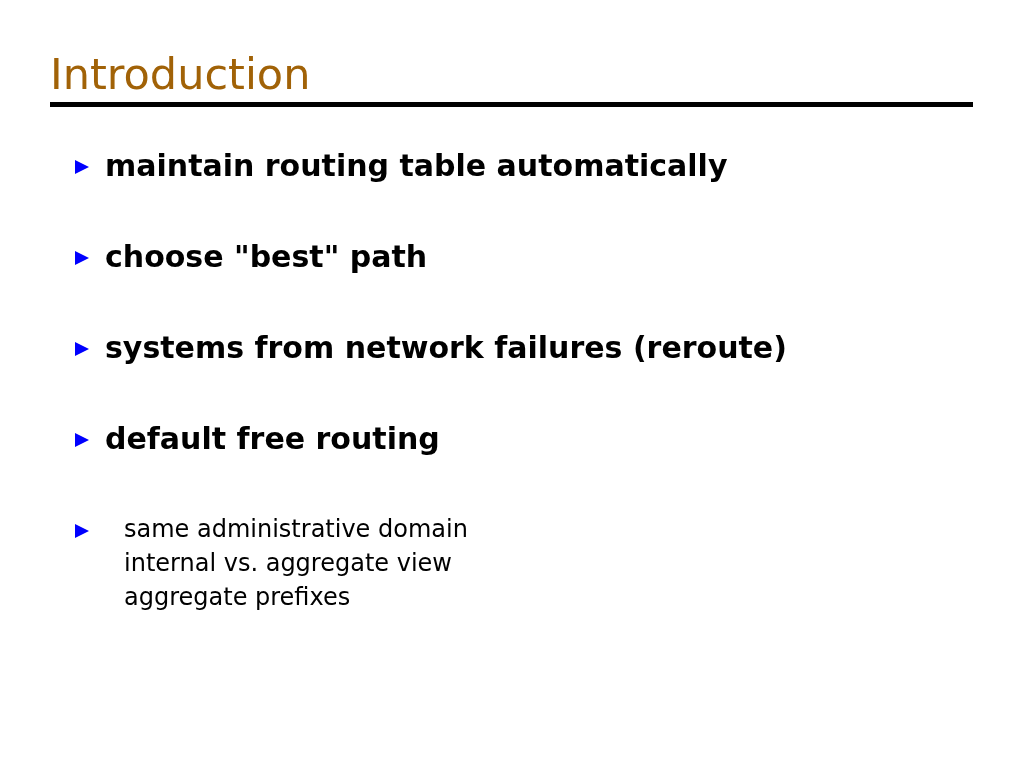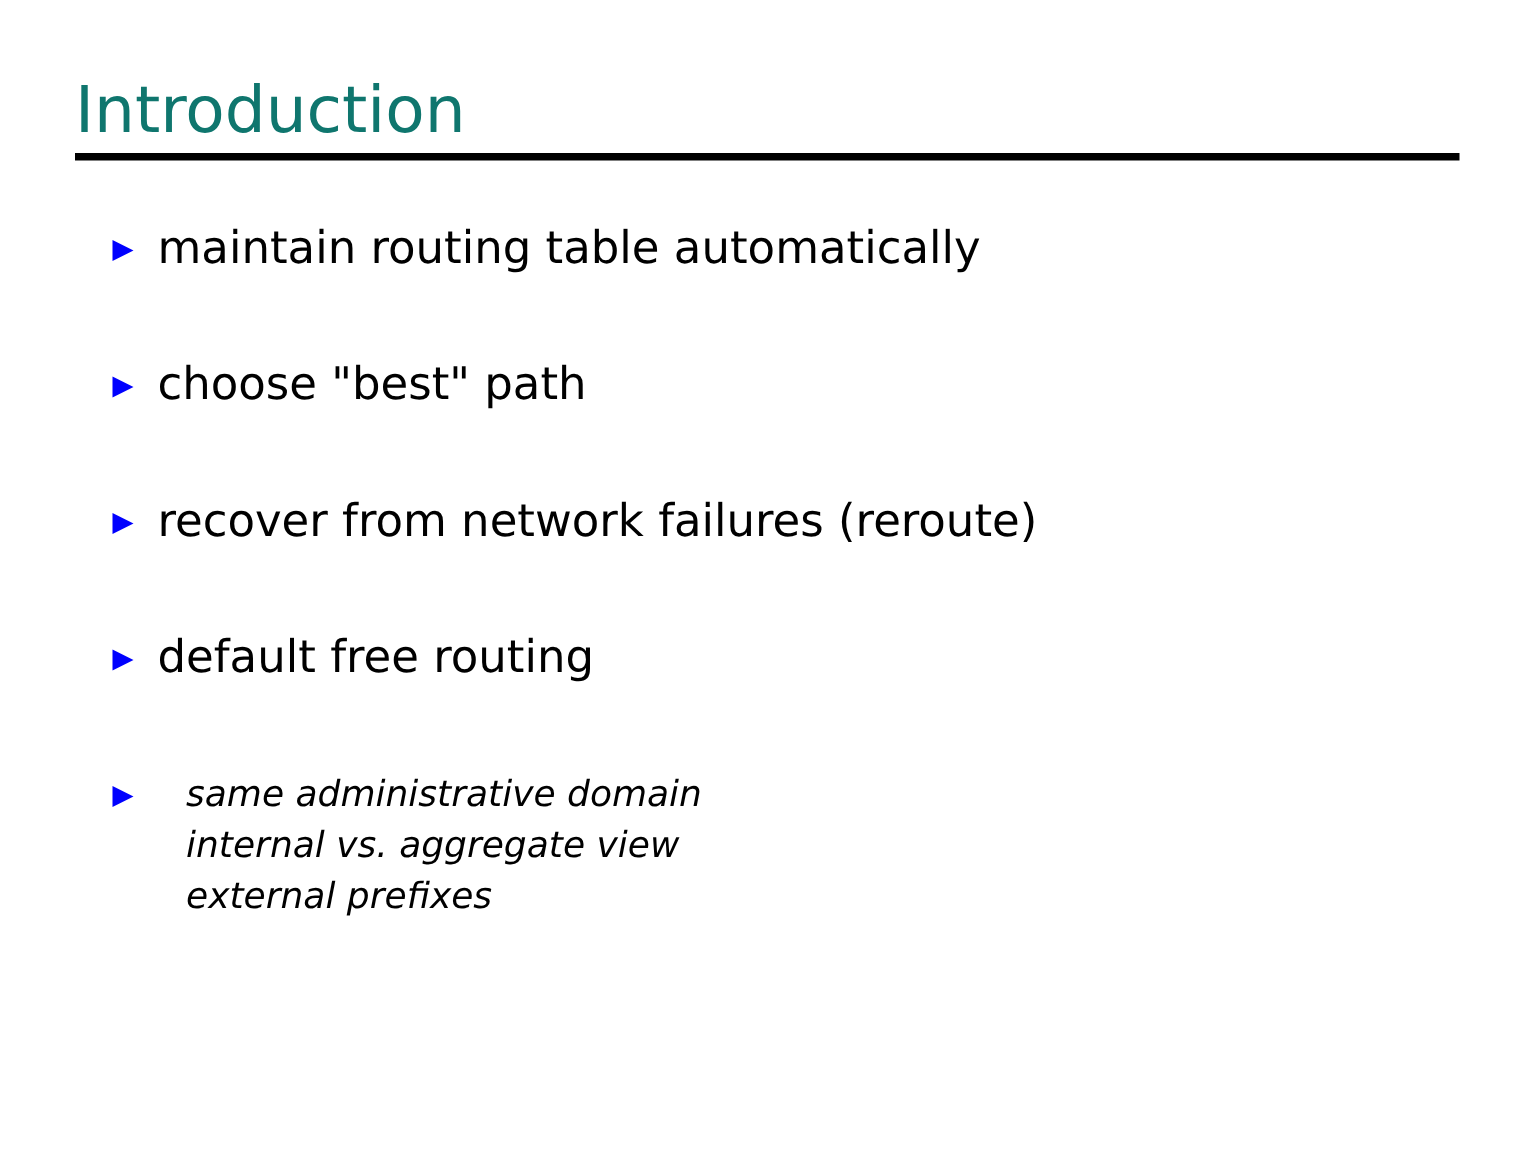"Introduction" .slide-title { color: #0f766e -> #a16207 }
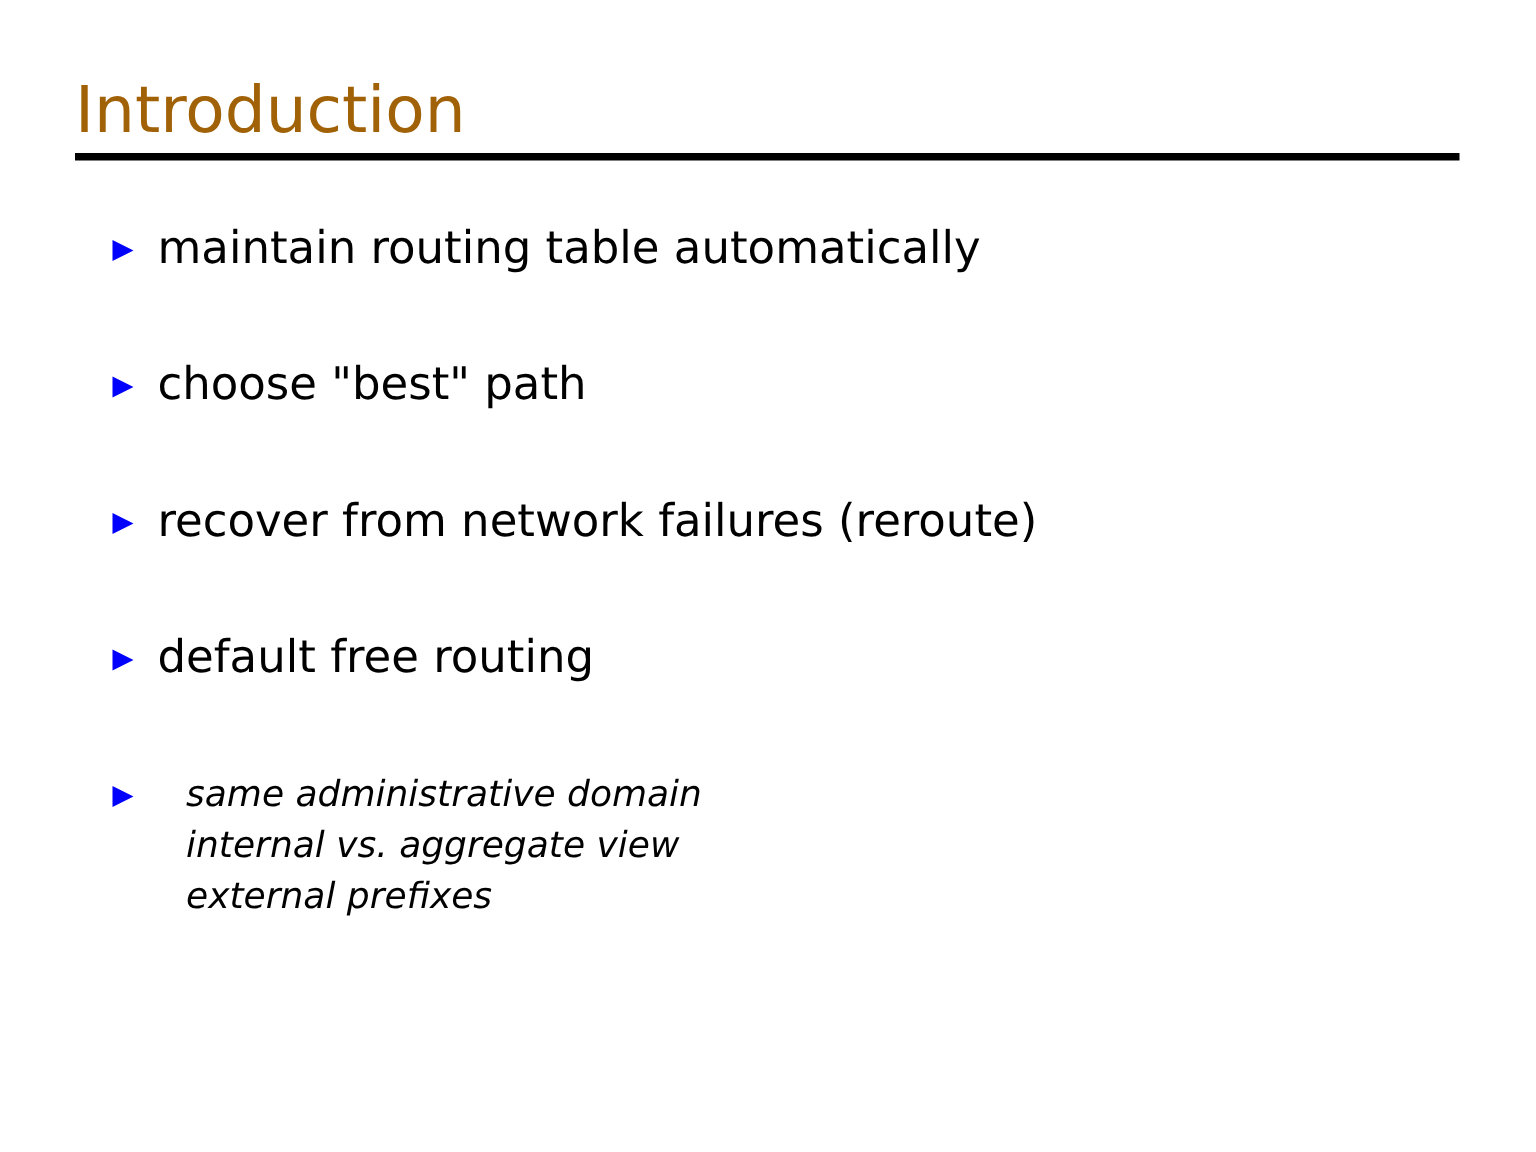"maintain routing table automatically" .bullet-text { font-weight: none -> bold }
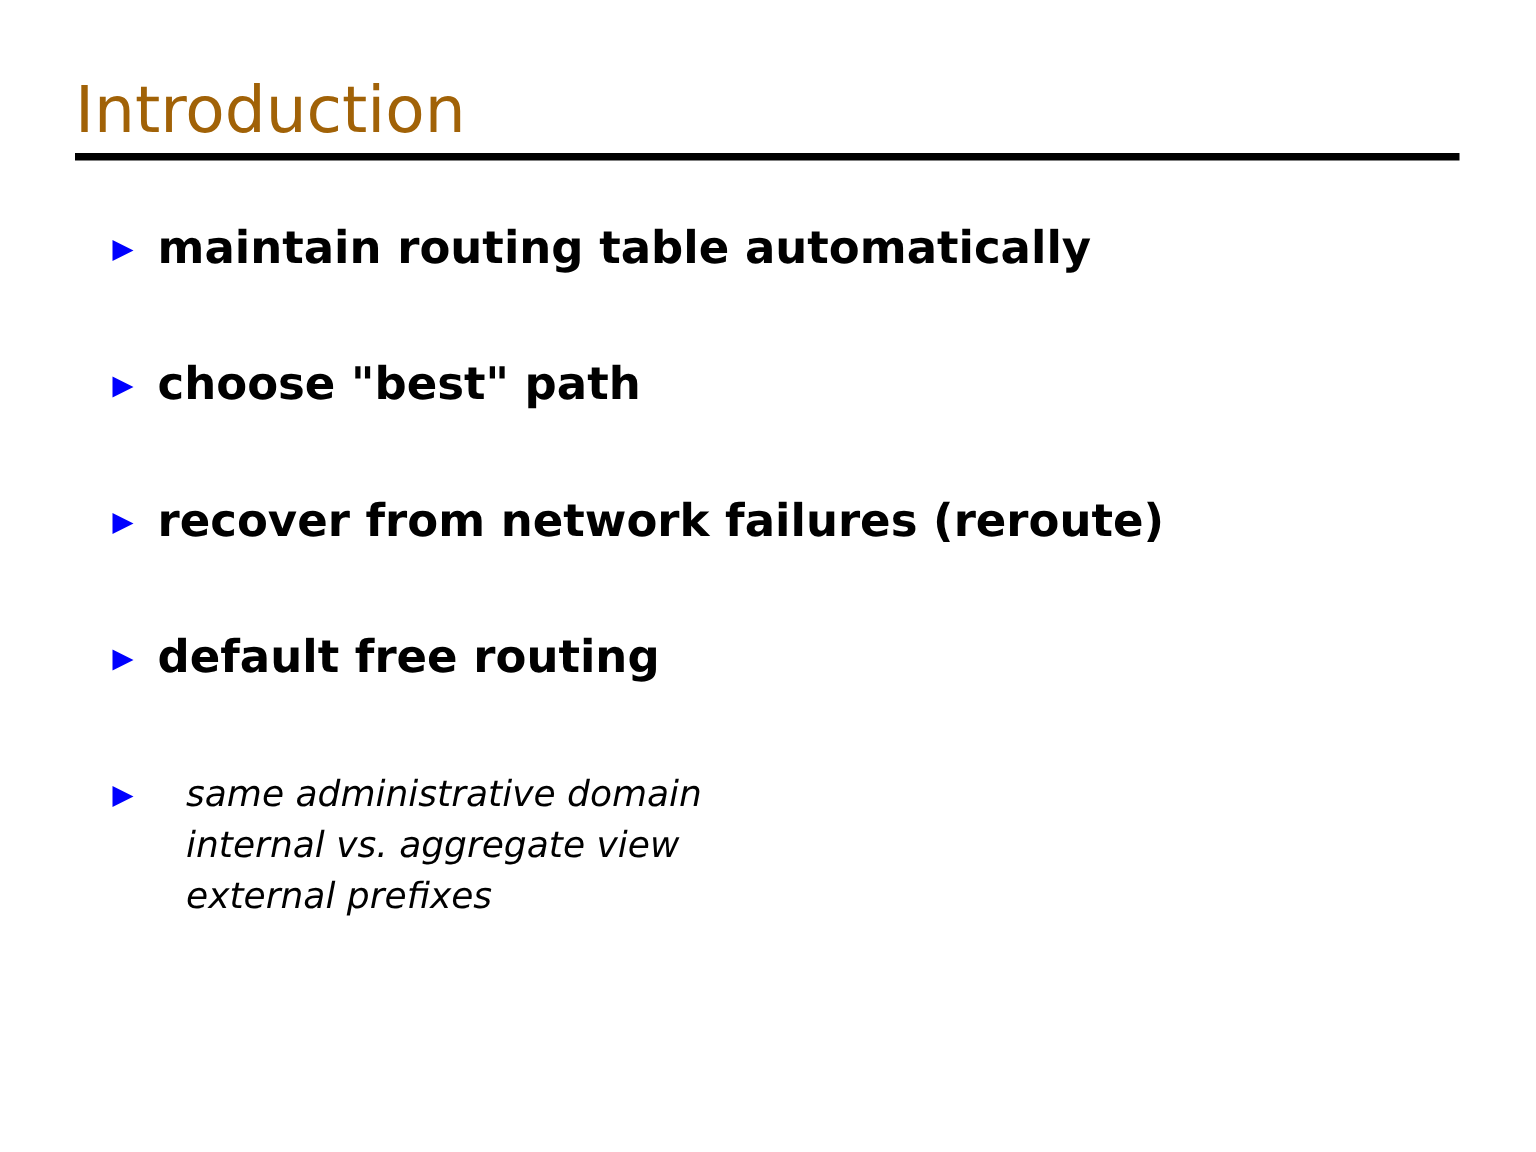"recover from network failures (reroute)" span.bullet-text { text: recover -> systems }
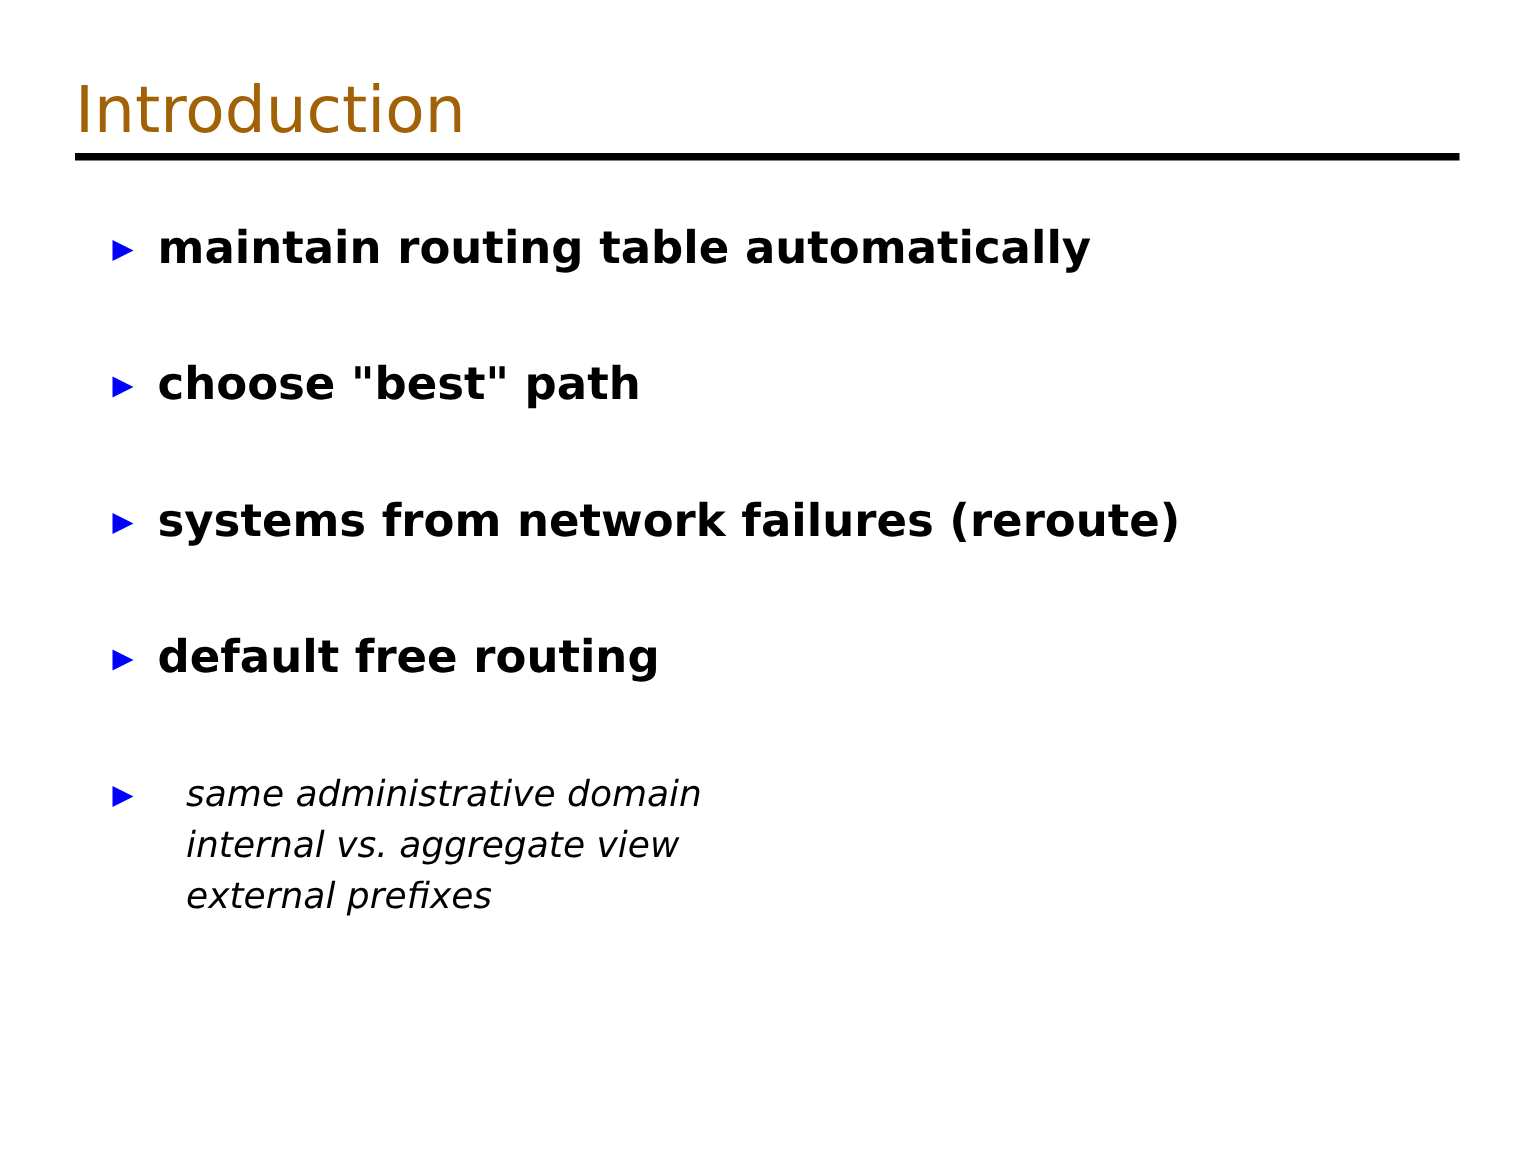"same administrative domain" .sub-row { font-style: italic -> none }
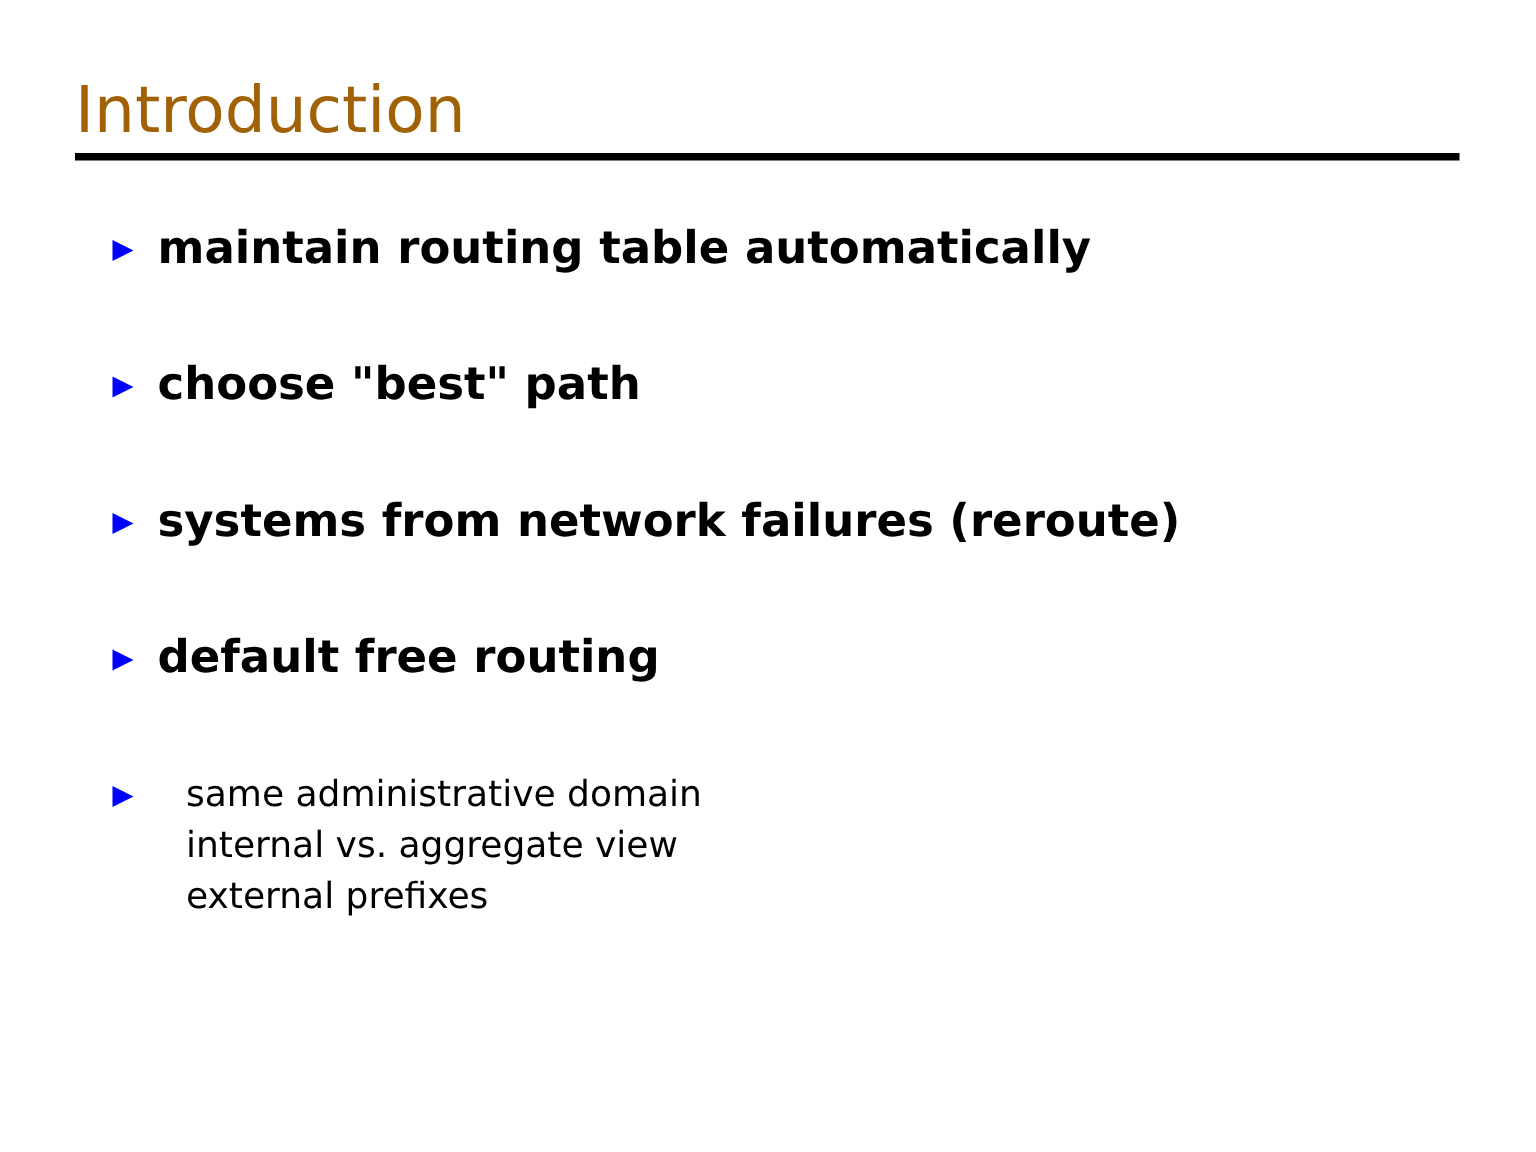"external prefixes" span.sub-text { text: external -> aggregate }
